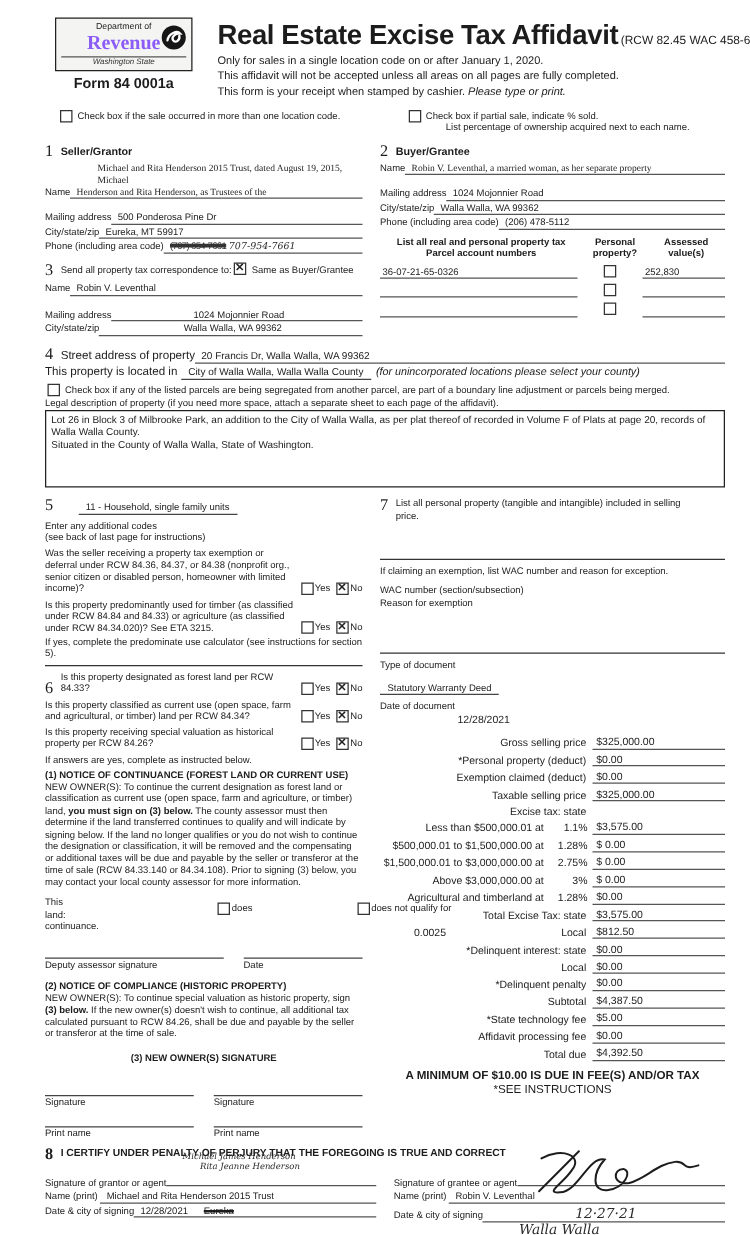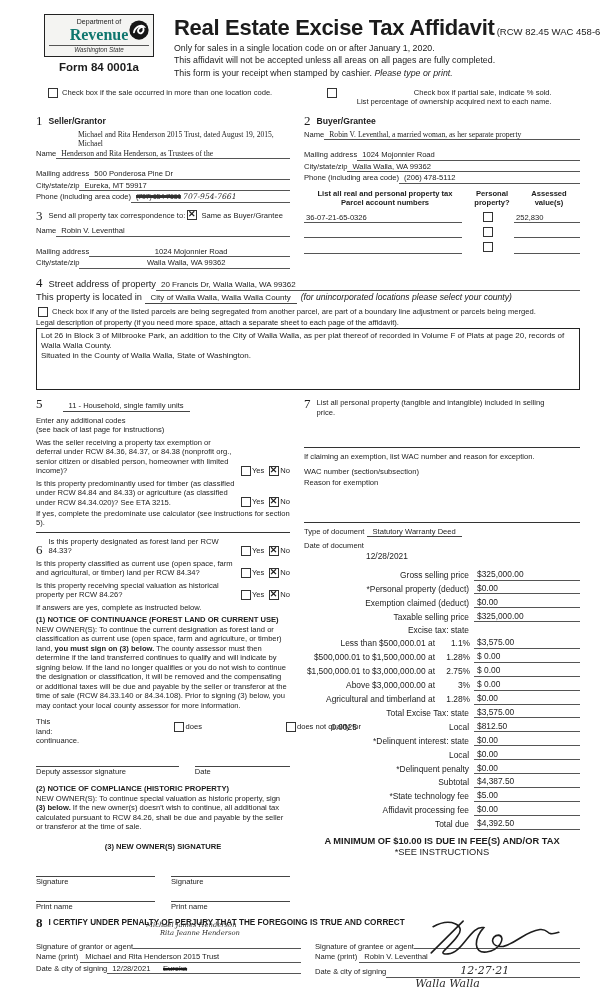"Revenue" .lg2 { color: #0f766e -> #8b5cf6 }
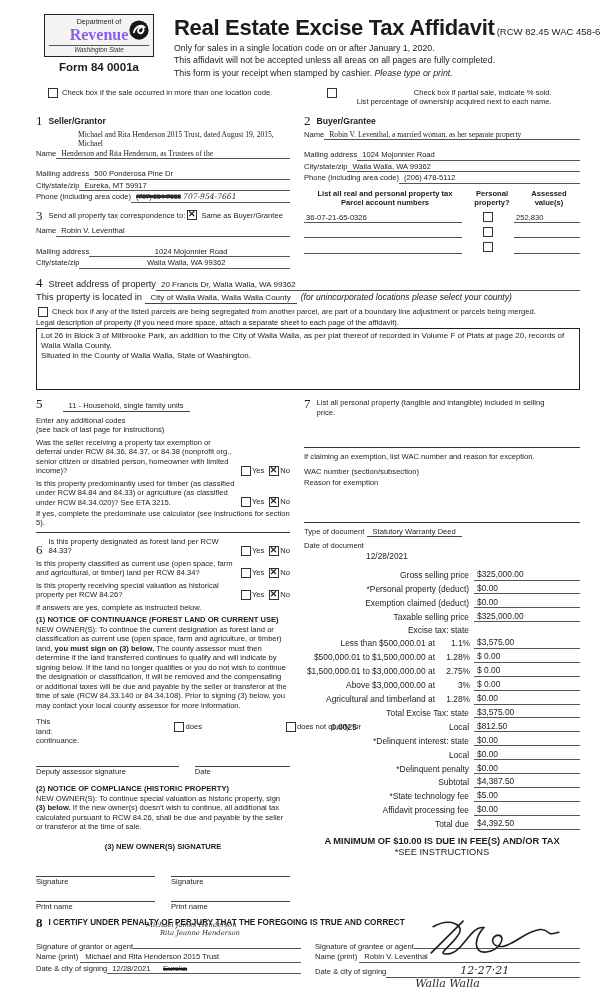"Check box if the sale" .checkrow { text-align: right -> none }
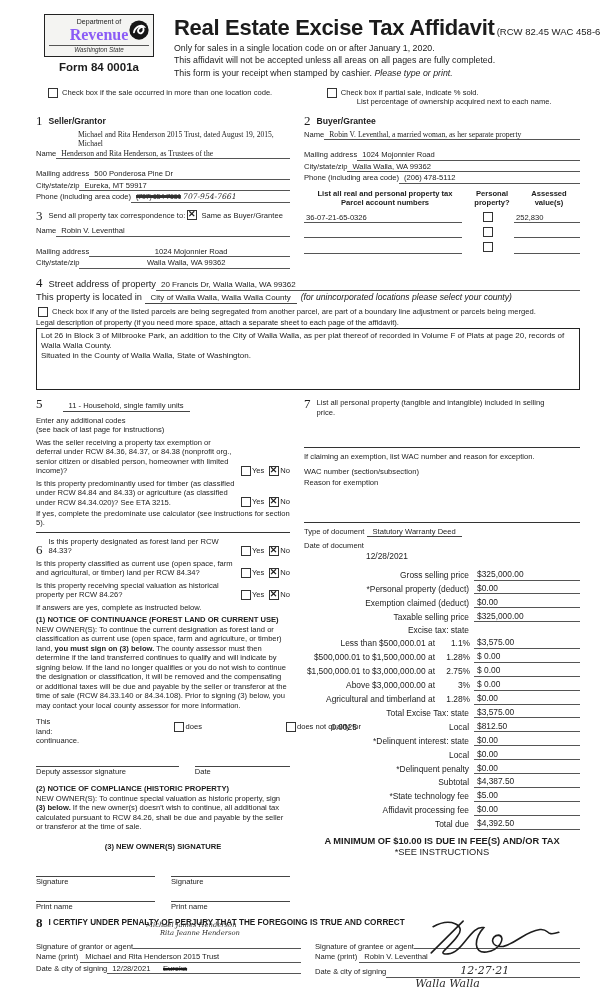"Type of document" div.row { flex-direction: none -> column }
